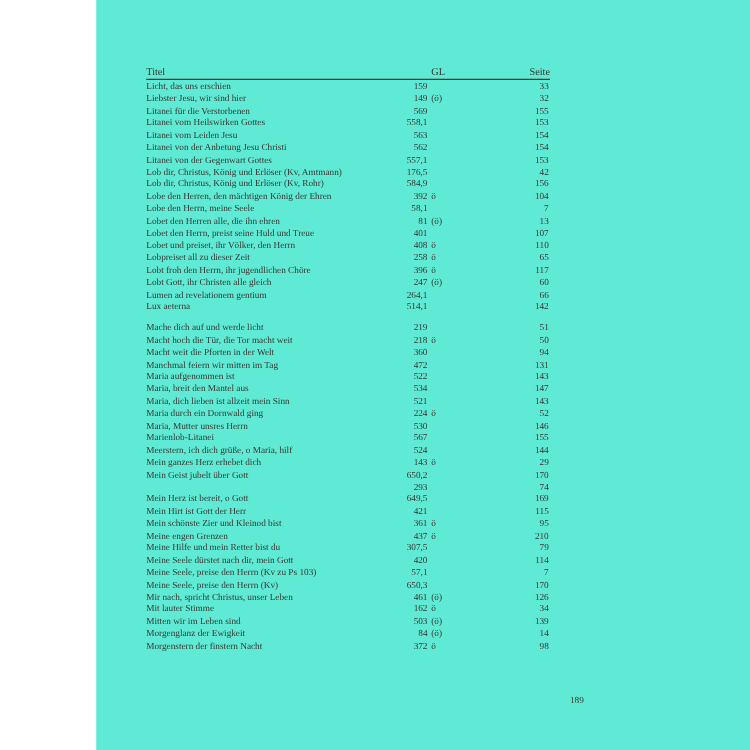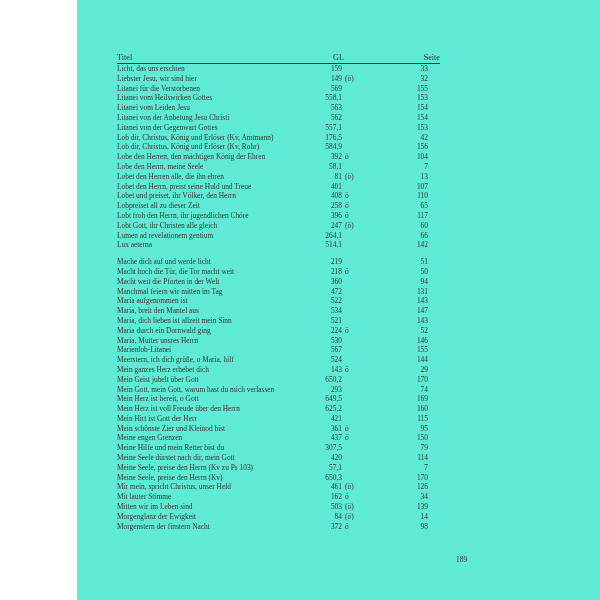"GL" .hdr .gl { right: 96px -> 84px }
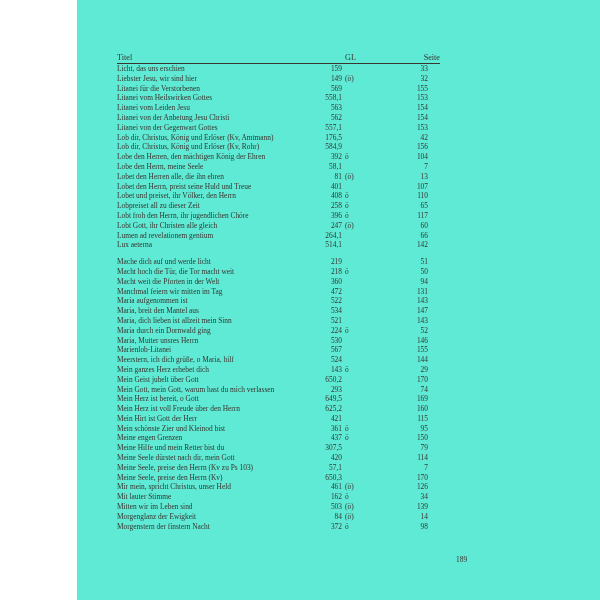"33" .row .seite { right: 12px -> 1px }
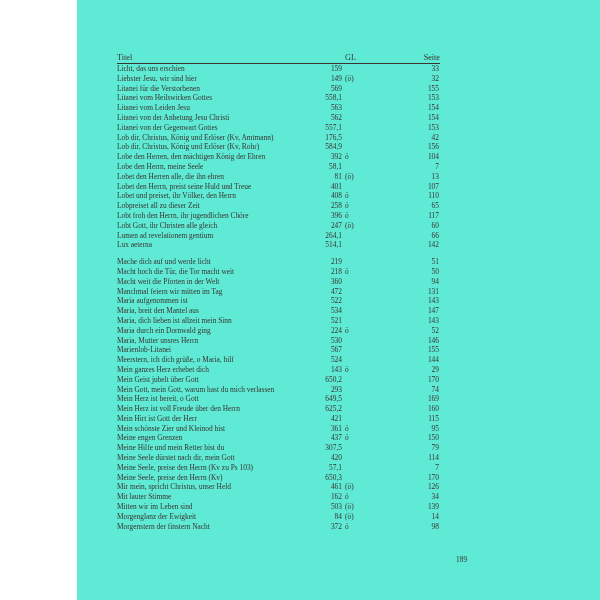"Mein Gott, mein Gott, warum" span.title { html: <span>Mein Gott, mein Gott, warum hast du mich verlassen</span> -> none }
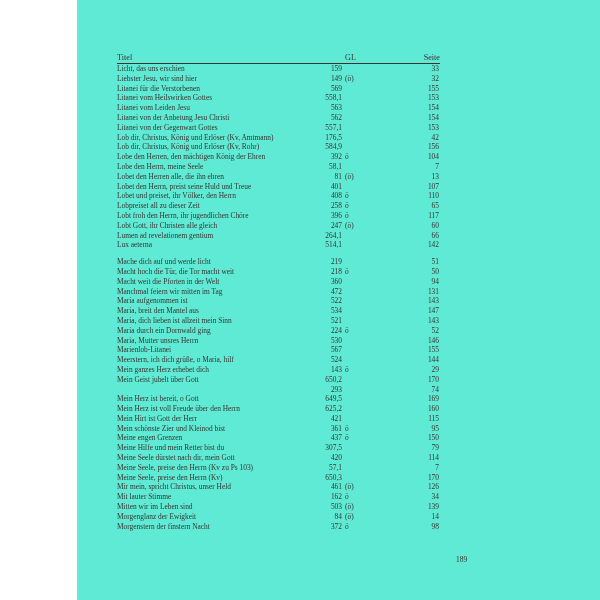"Mein Herz ist voll Freude" div.row { html: <div> <span>Mein Herz ist voll Freude über den Herrn</span> <span>625,2</span> <span></span> <span>160</span> </div> -> none }
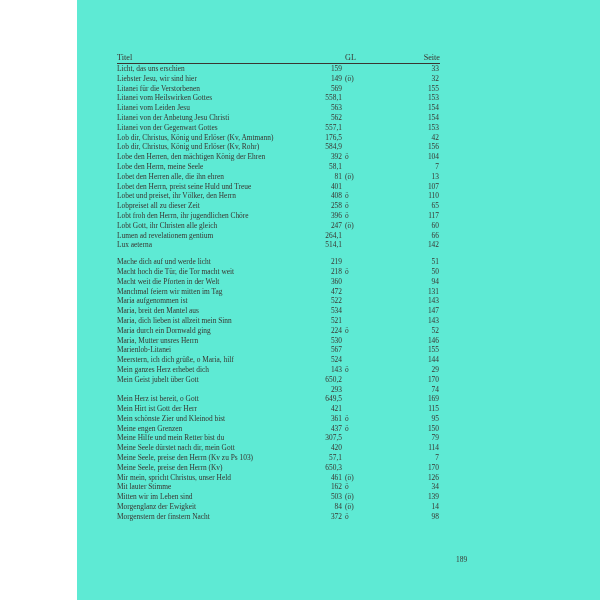"150" span.seite { text: 150 -> 210 }
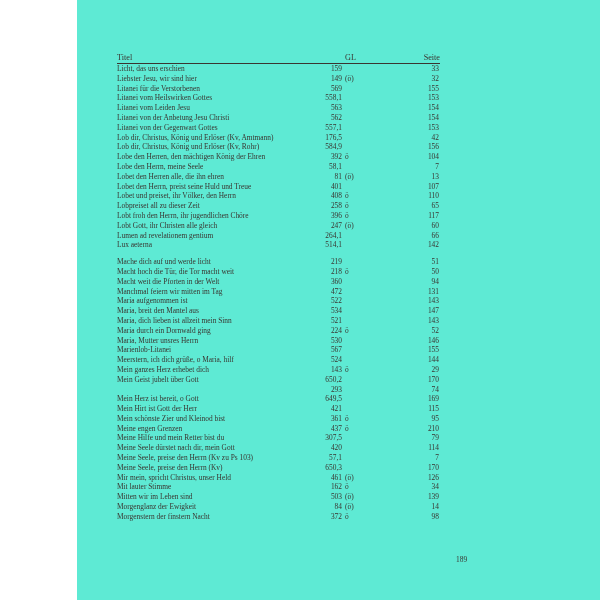"Mir mein, spricht Christus, unser" span.title { text: mein, spricht Christus, unser Held -> nach, spricht Christus, unser Leben }
